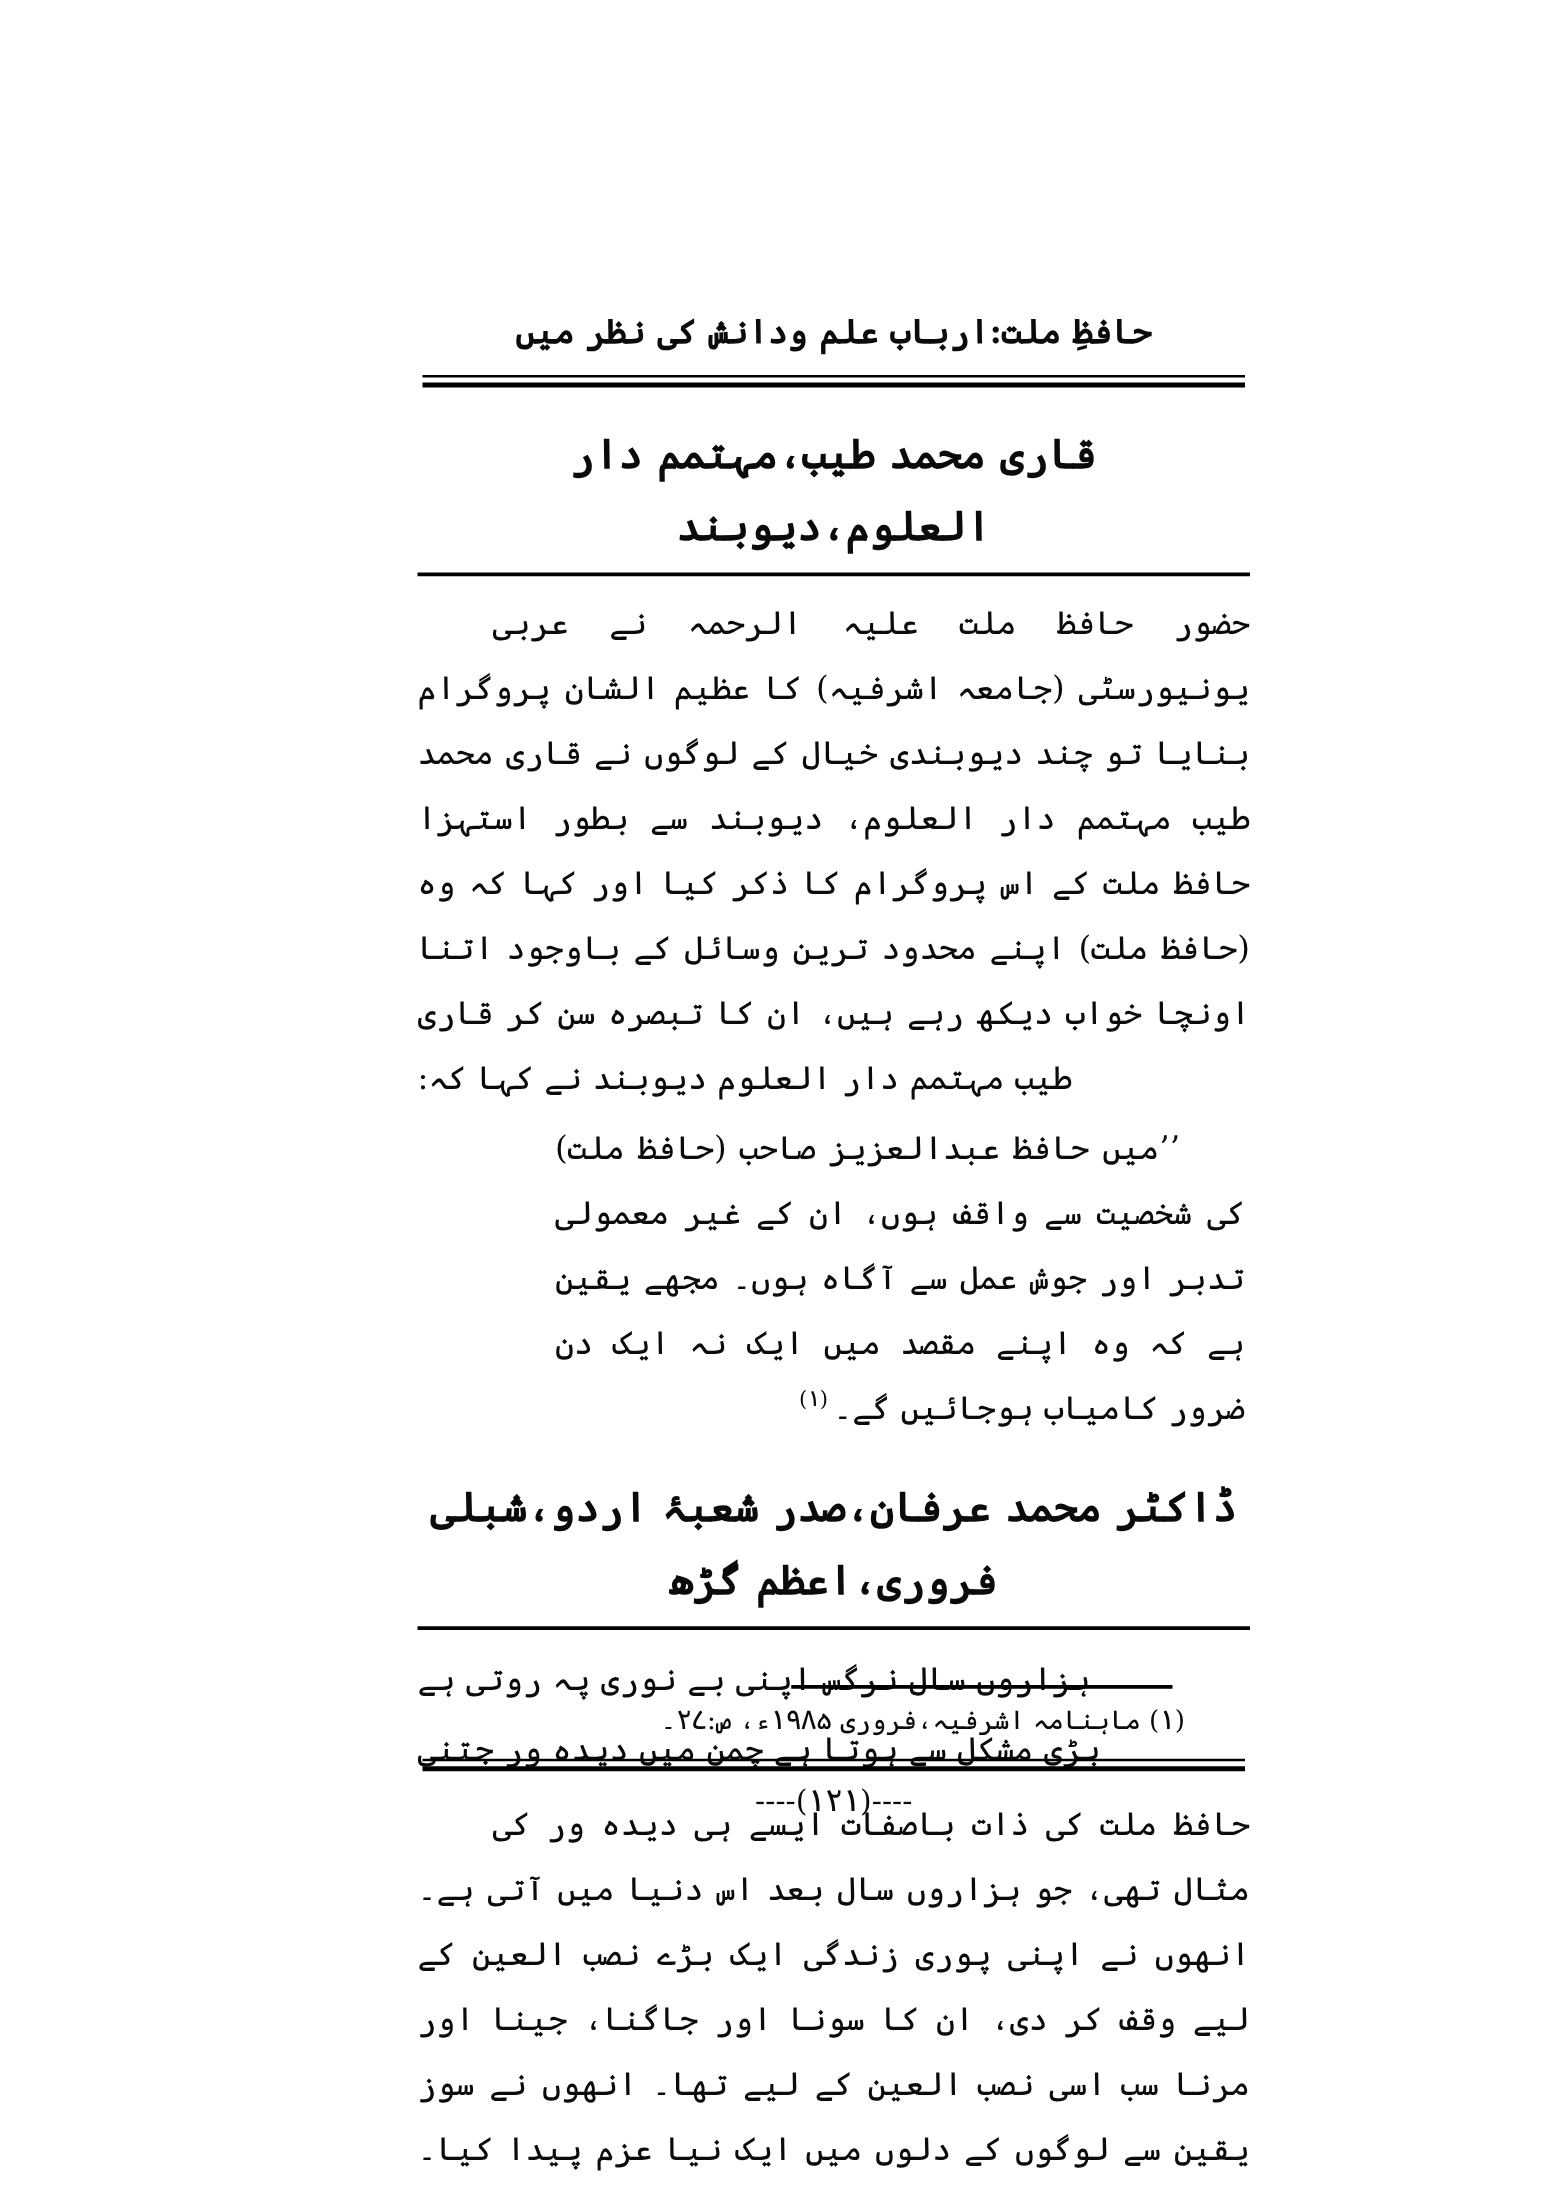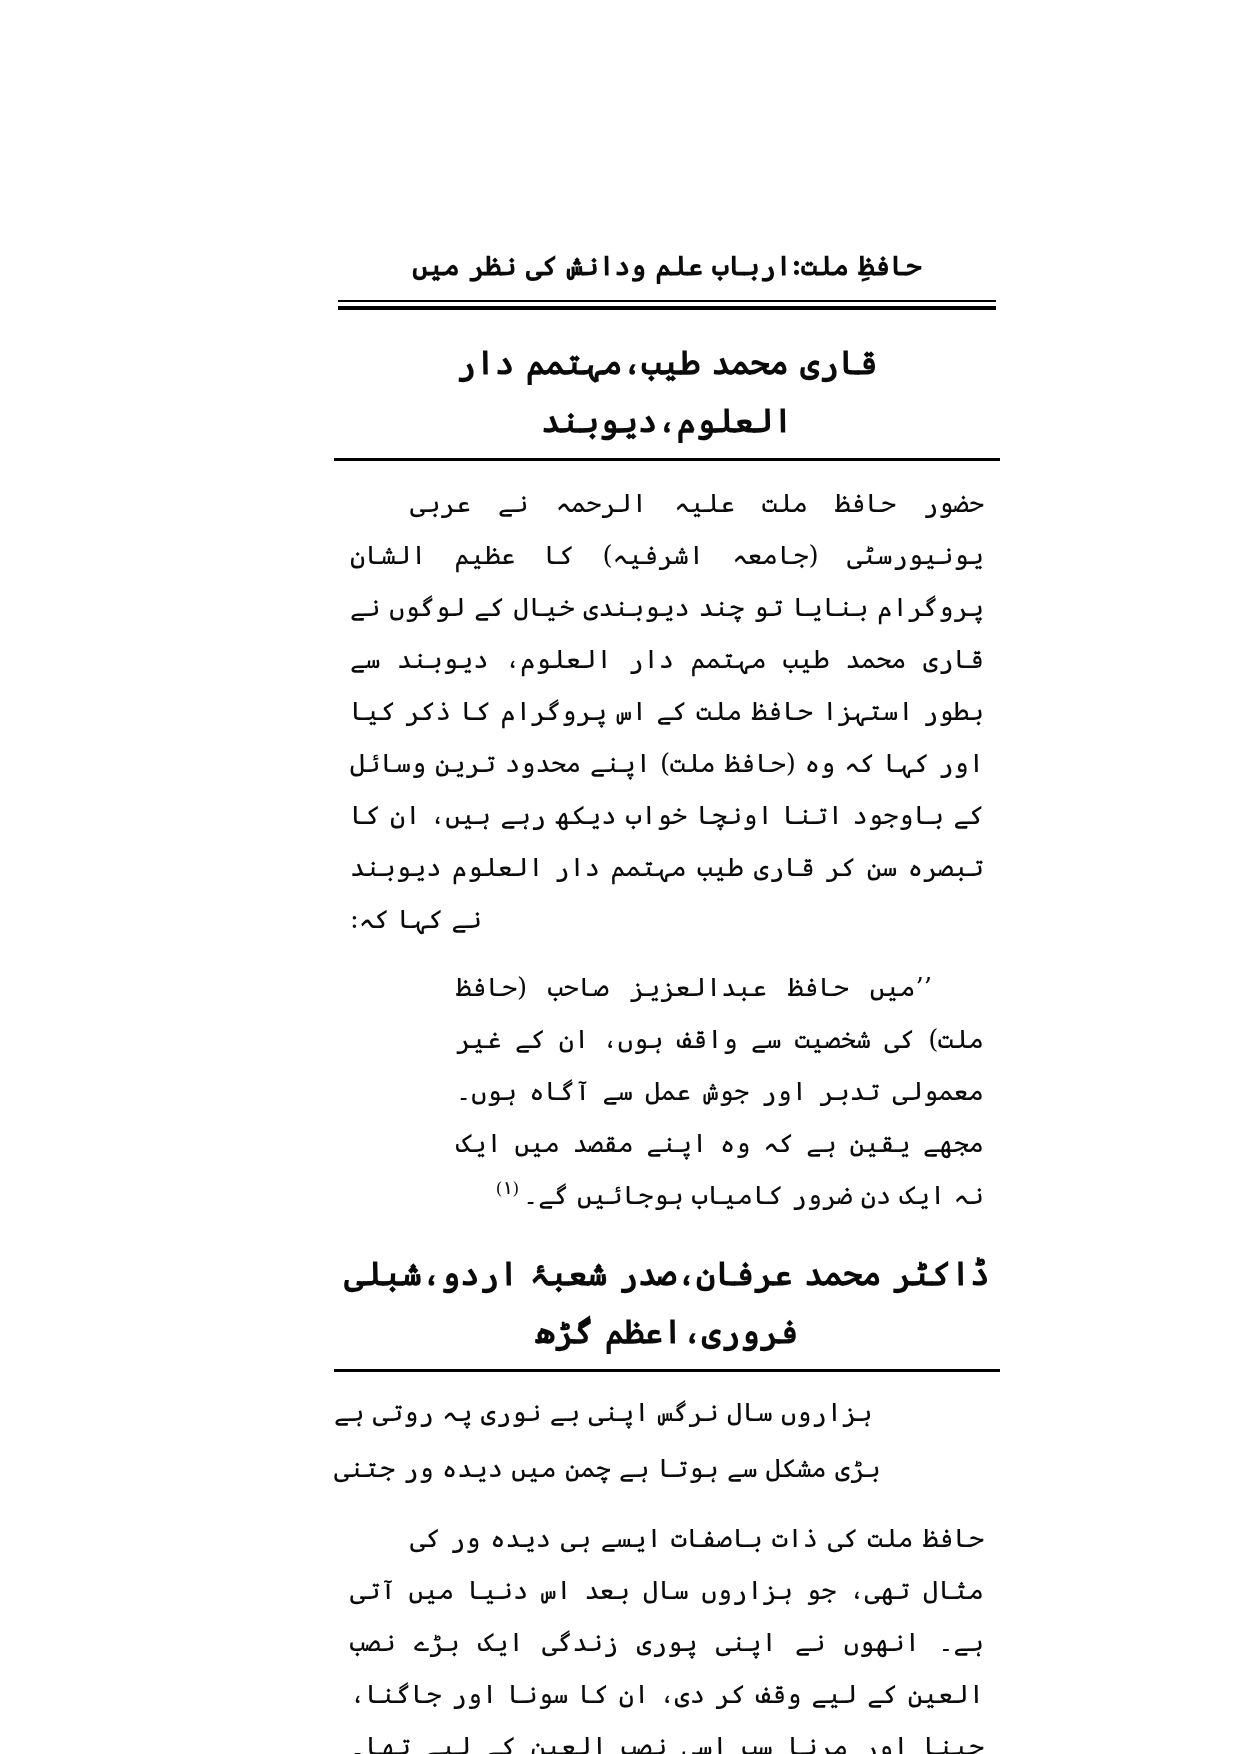"حضور حافظ ملت علیہ الرحمہ" p.body-para { margin: 16px -> 0 }
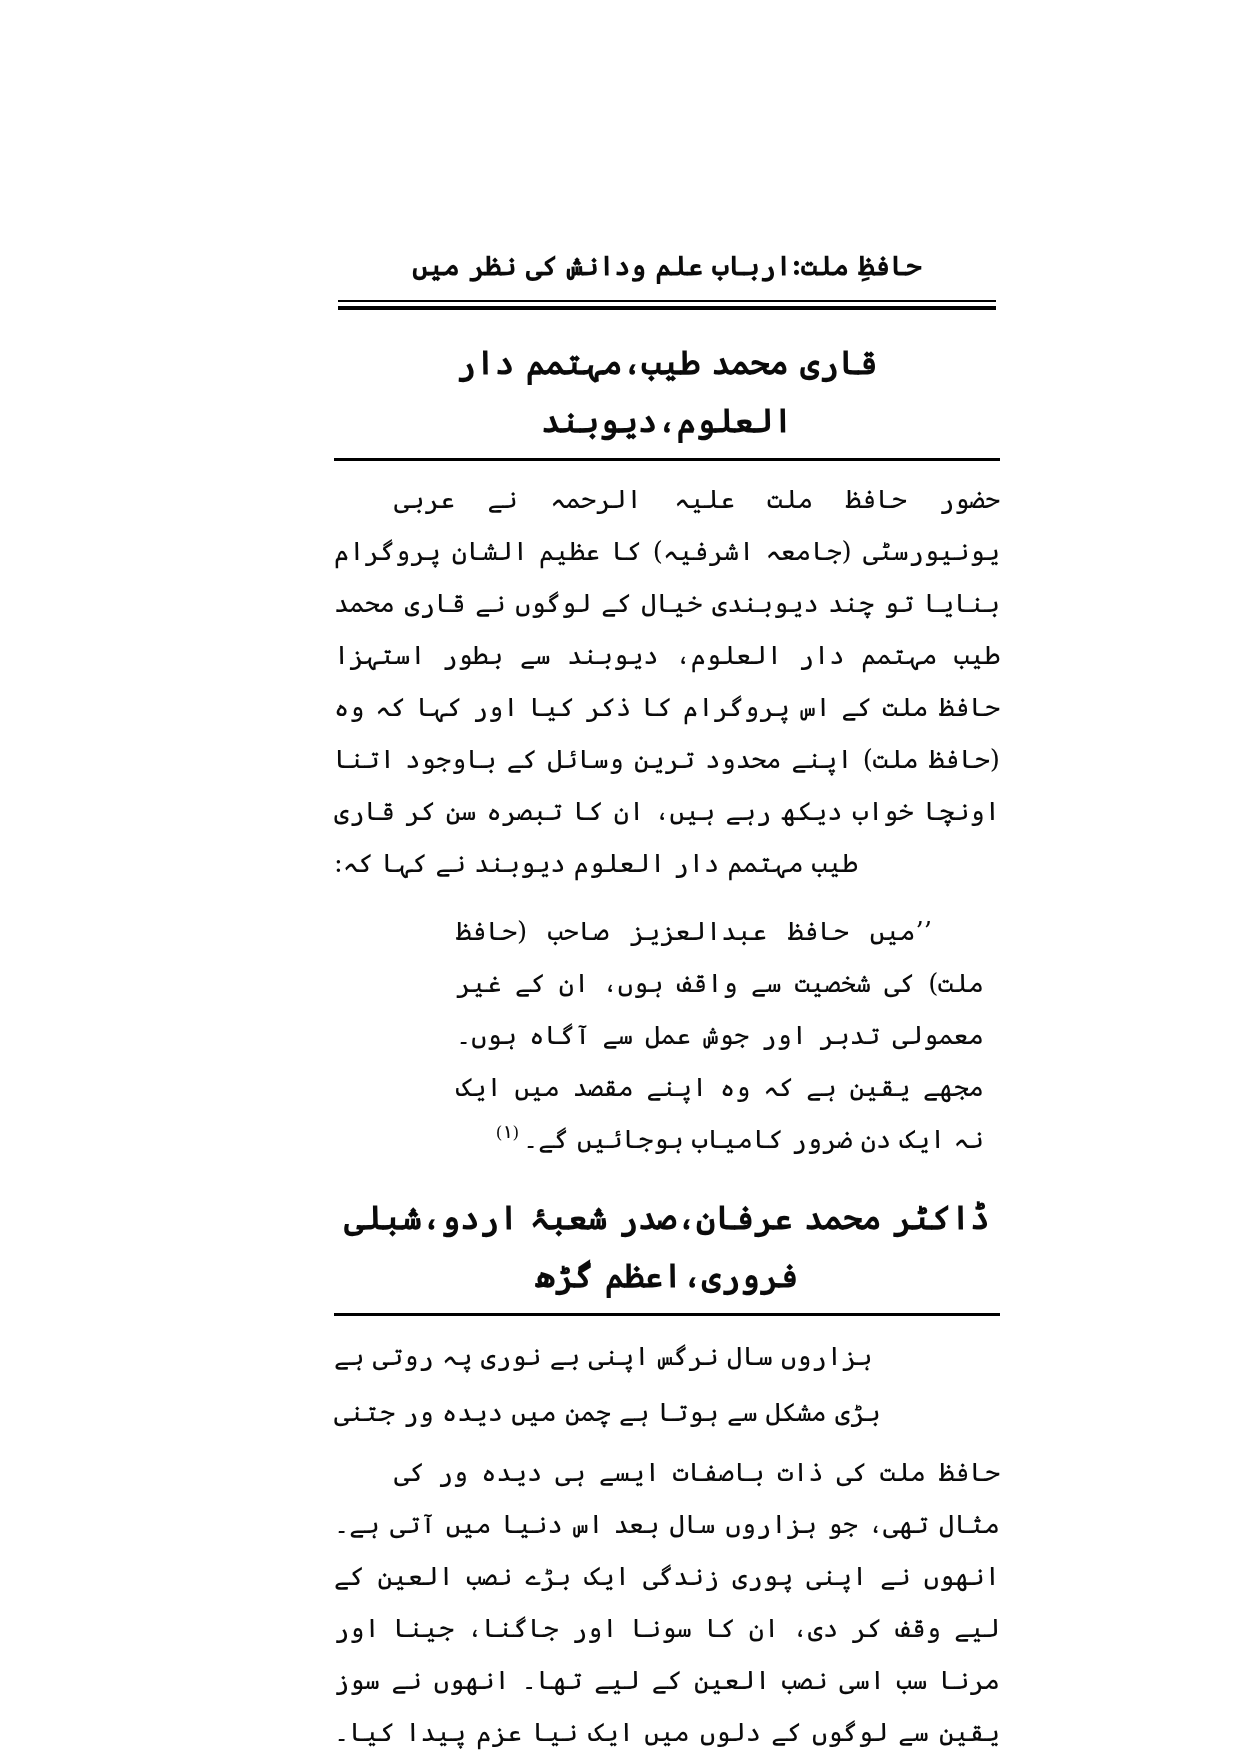"’’میں حافظ عبدالعزیز صاحب (حافظ" p.quote-para { margin: 16px -> 4px }
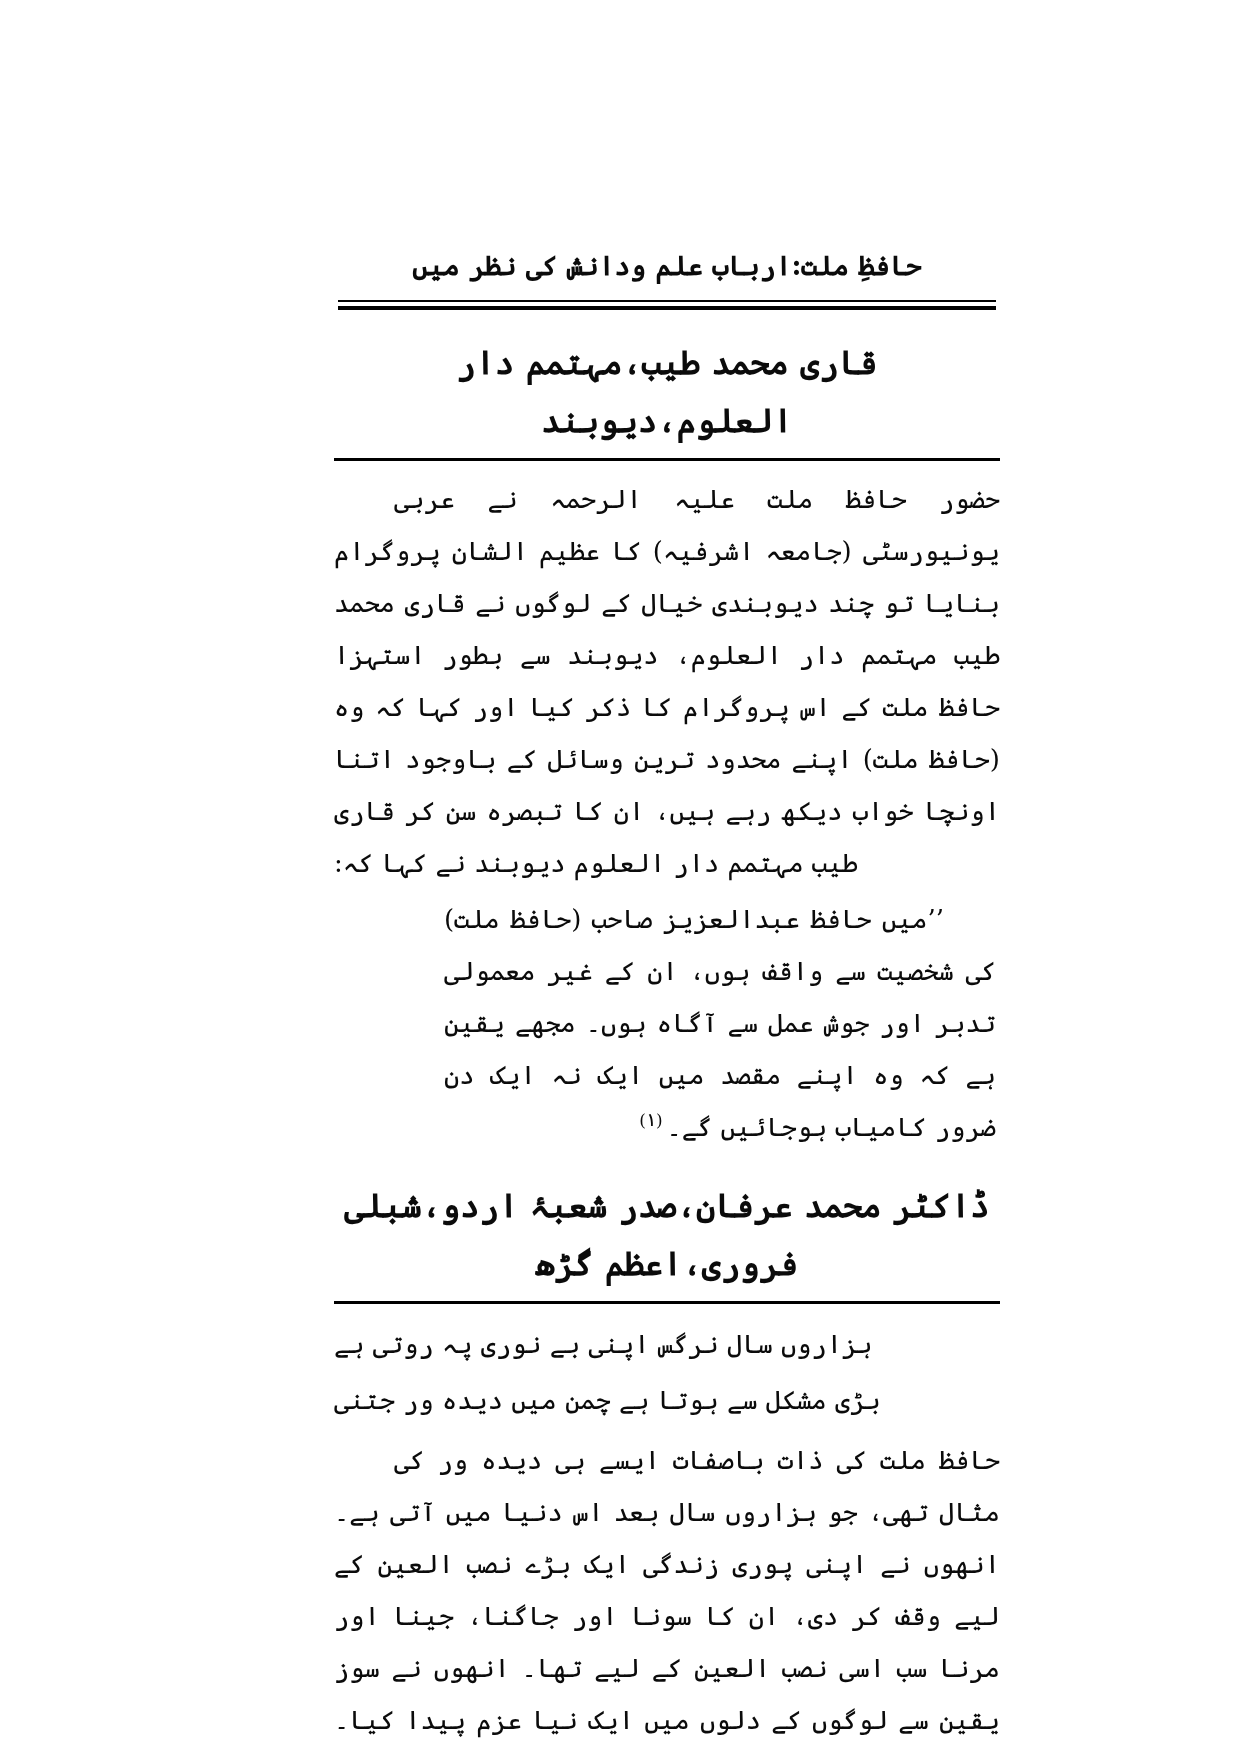"(۱) ماہنامہ اشرفیہ،فروری ۱۹۸۵ء، ص:۲۷۔" div.footer { html: none -> <div> <div></div> <p>(۱) ماہنامہ اشرفیہ،فروری ۱۹۸۵ء، ص:۲۷۔</p> <div></div> <div>----(۱۲۱)----</div> </div> }
